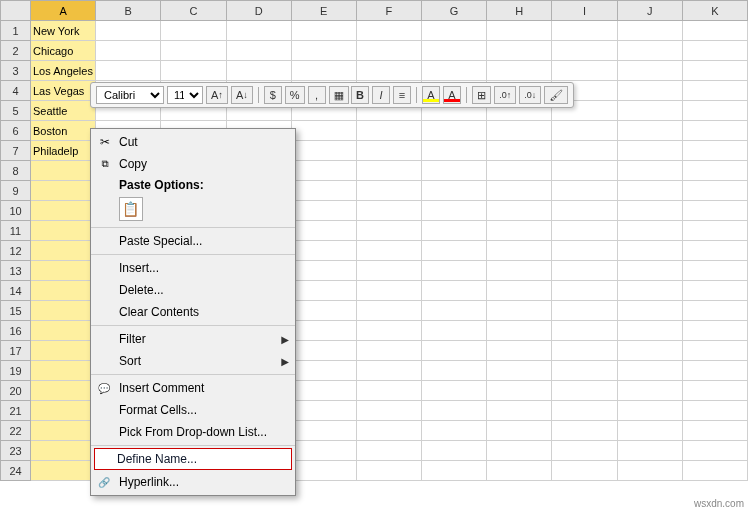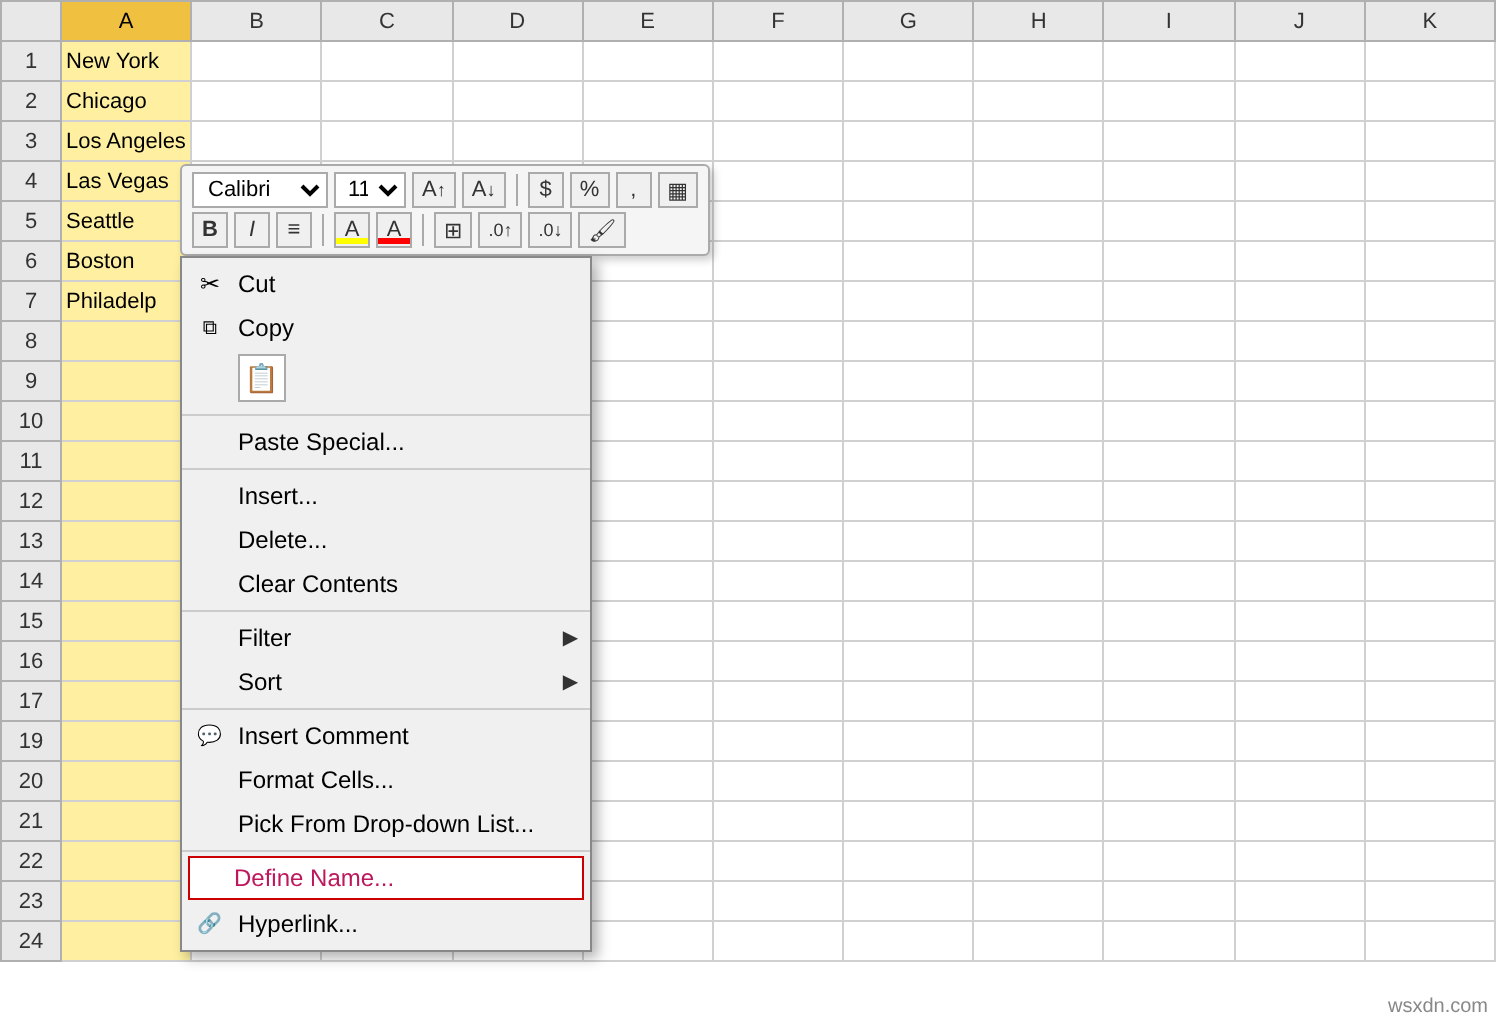"Calibri" .mini-toolbar { flex-direction: column -> row }
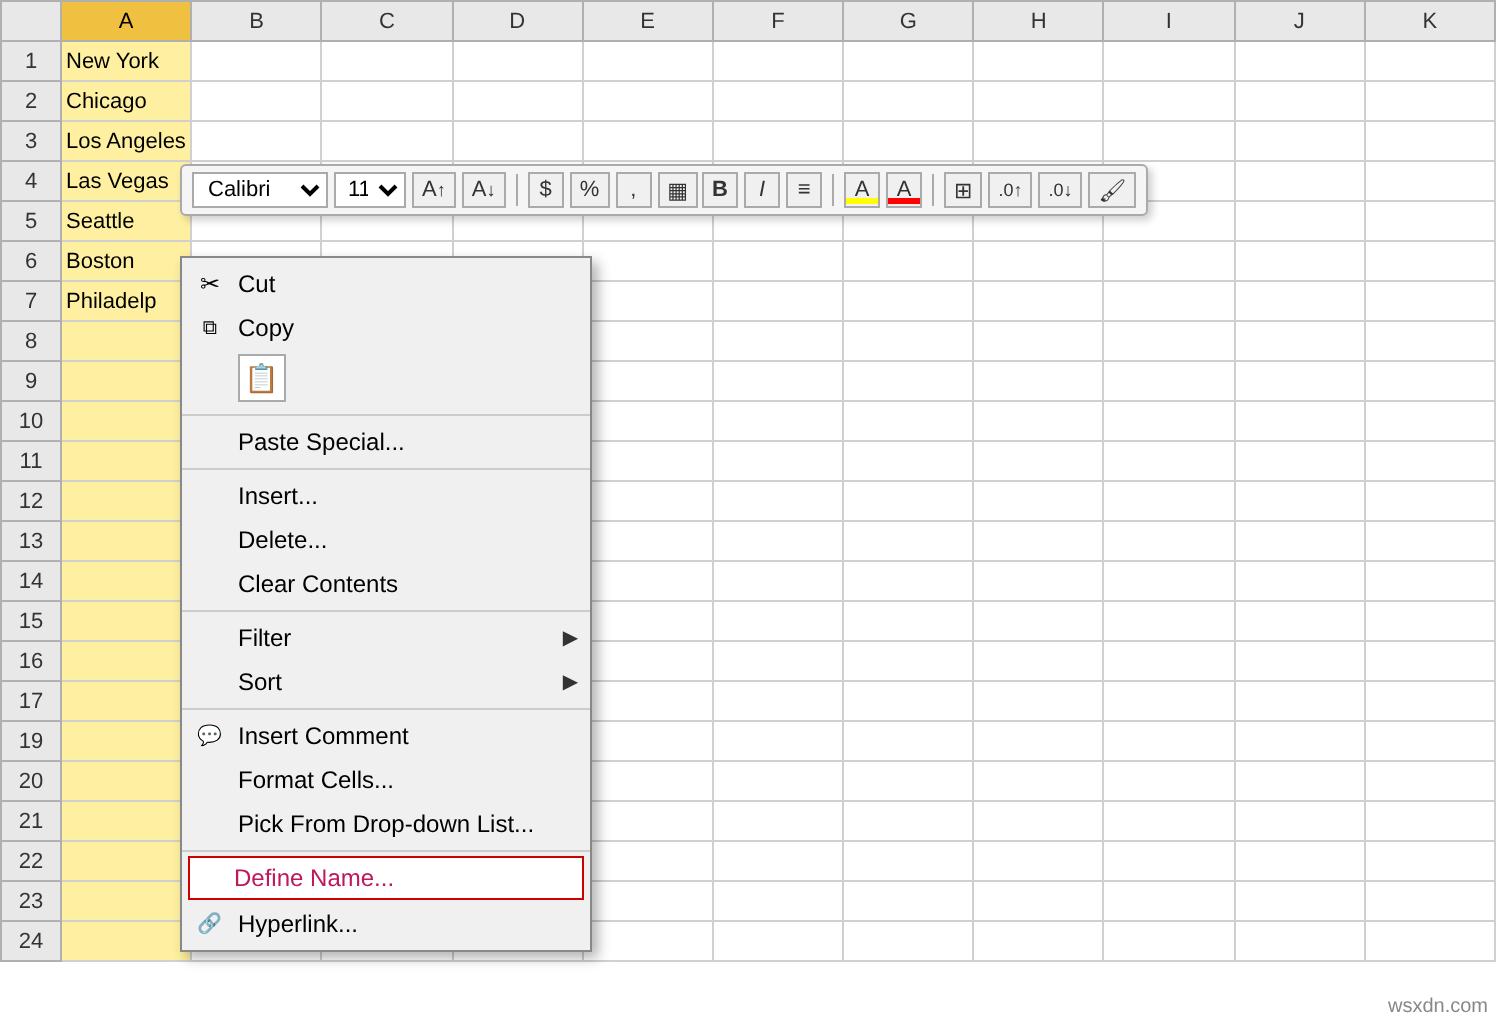"Paste Options:" div.ctx-section-label { html: none -> <div> <span>Paste Options:</span> </div> }
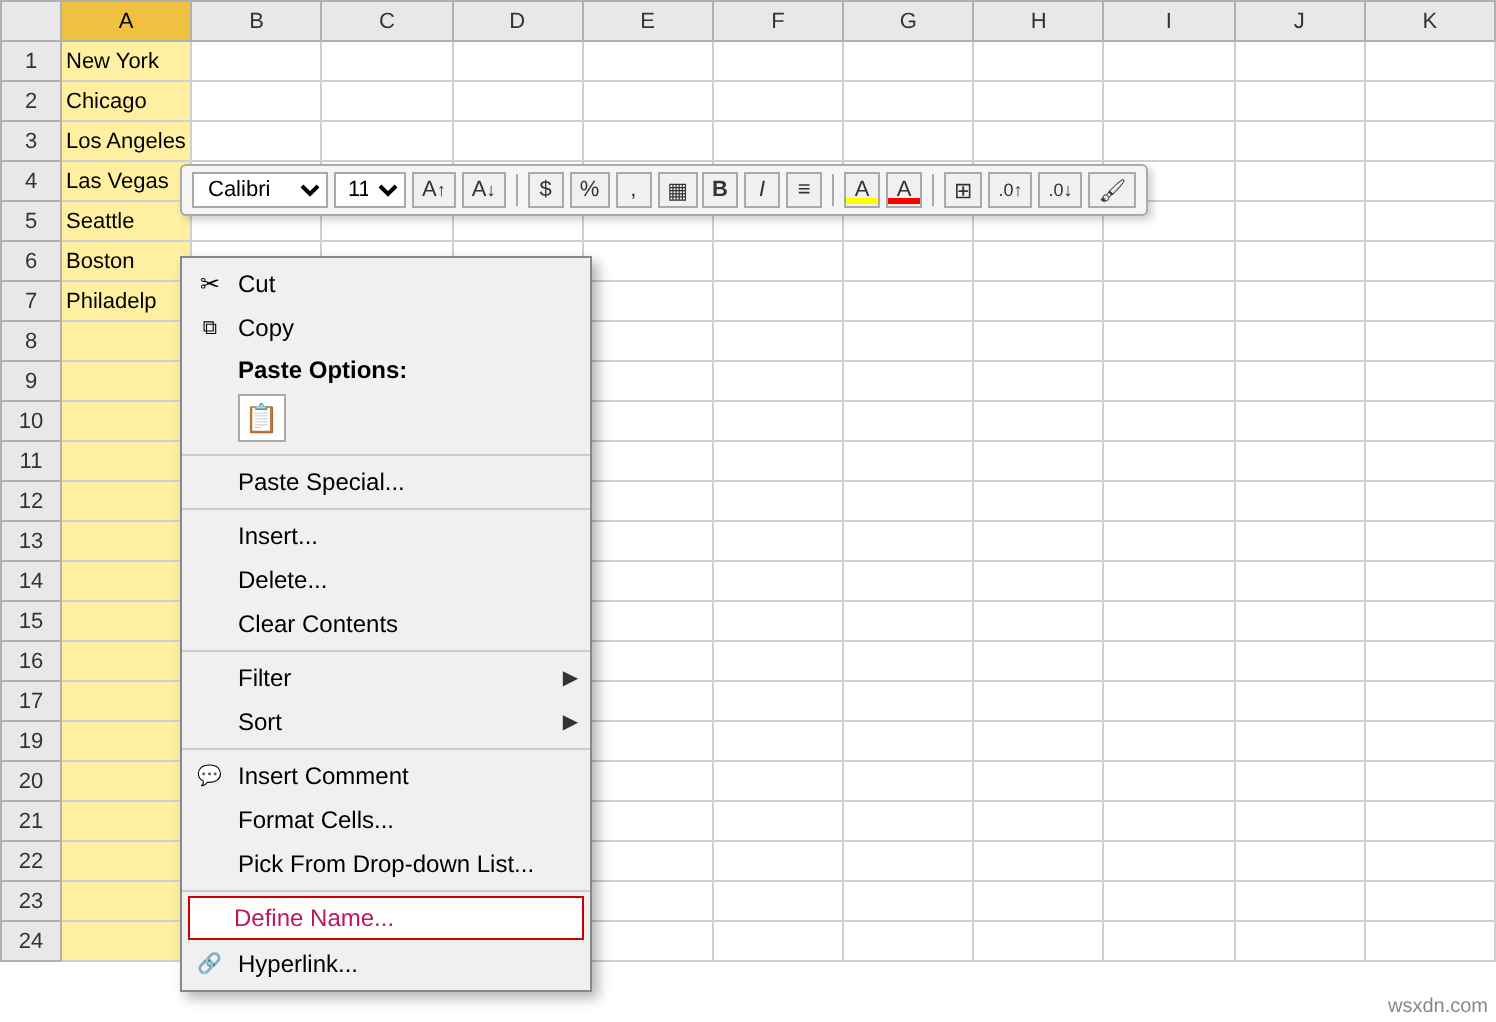"Define Name..." .ctx-item.highlighted { color: #be185d -> #0f172a }
